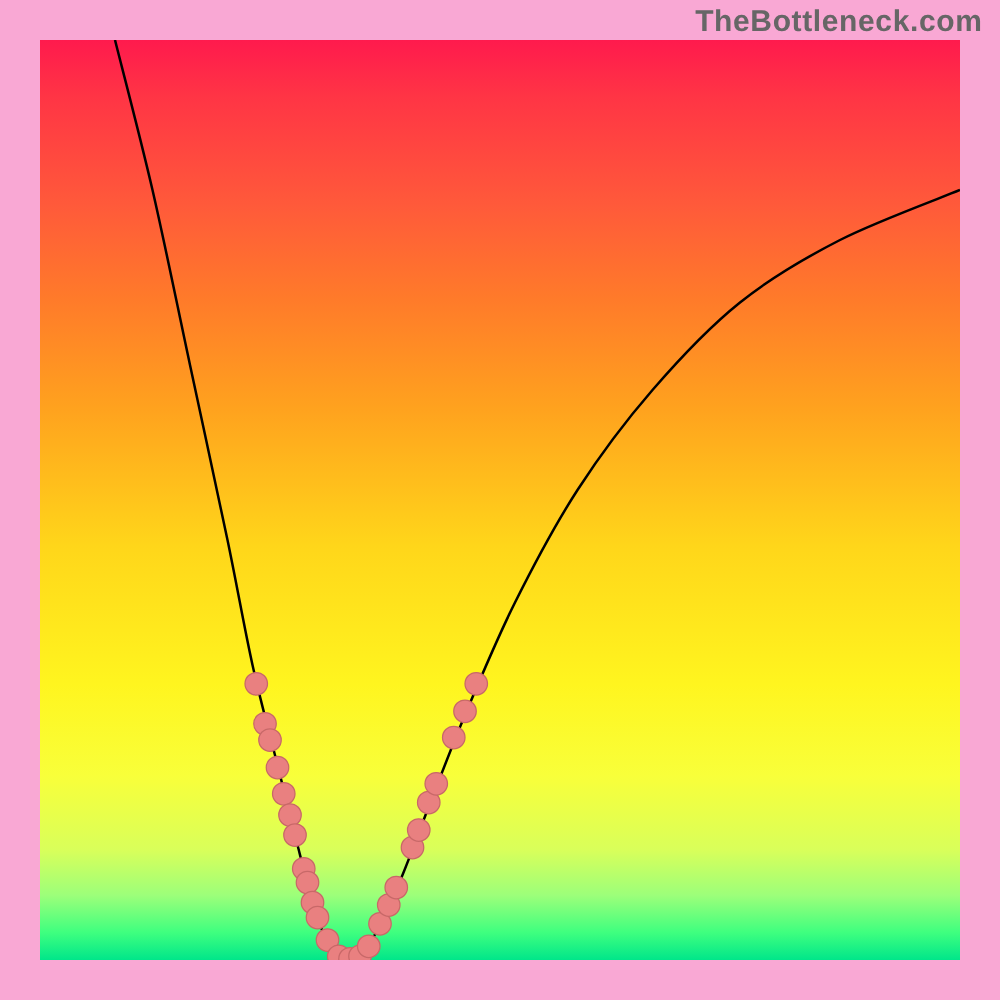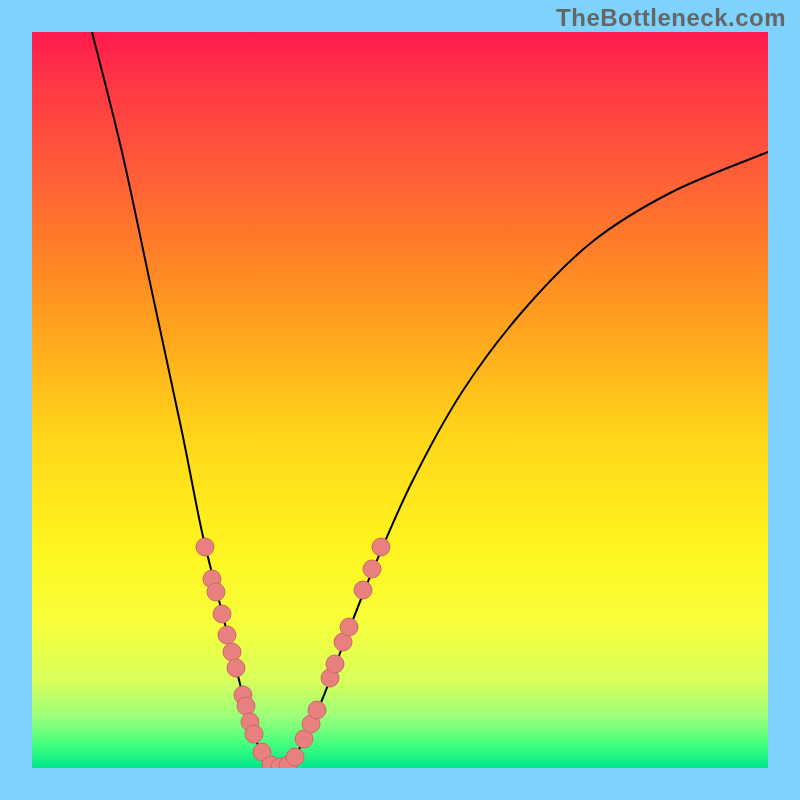"TheBottleneck.com" .frame { background: #7dd3fc -> #f9a8d4 }
